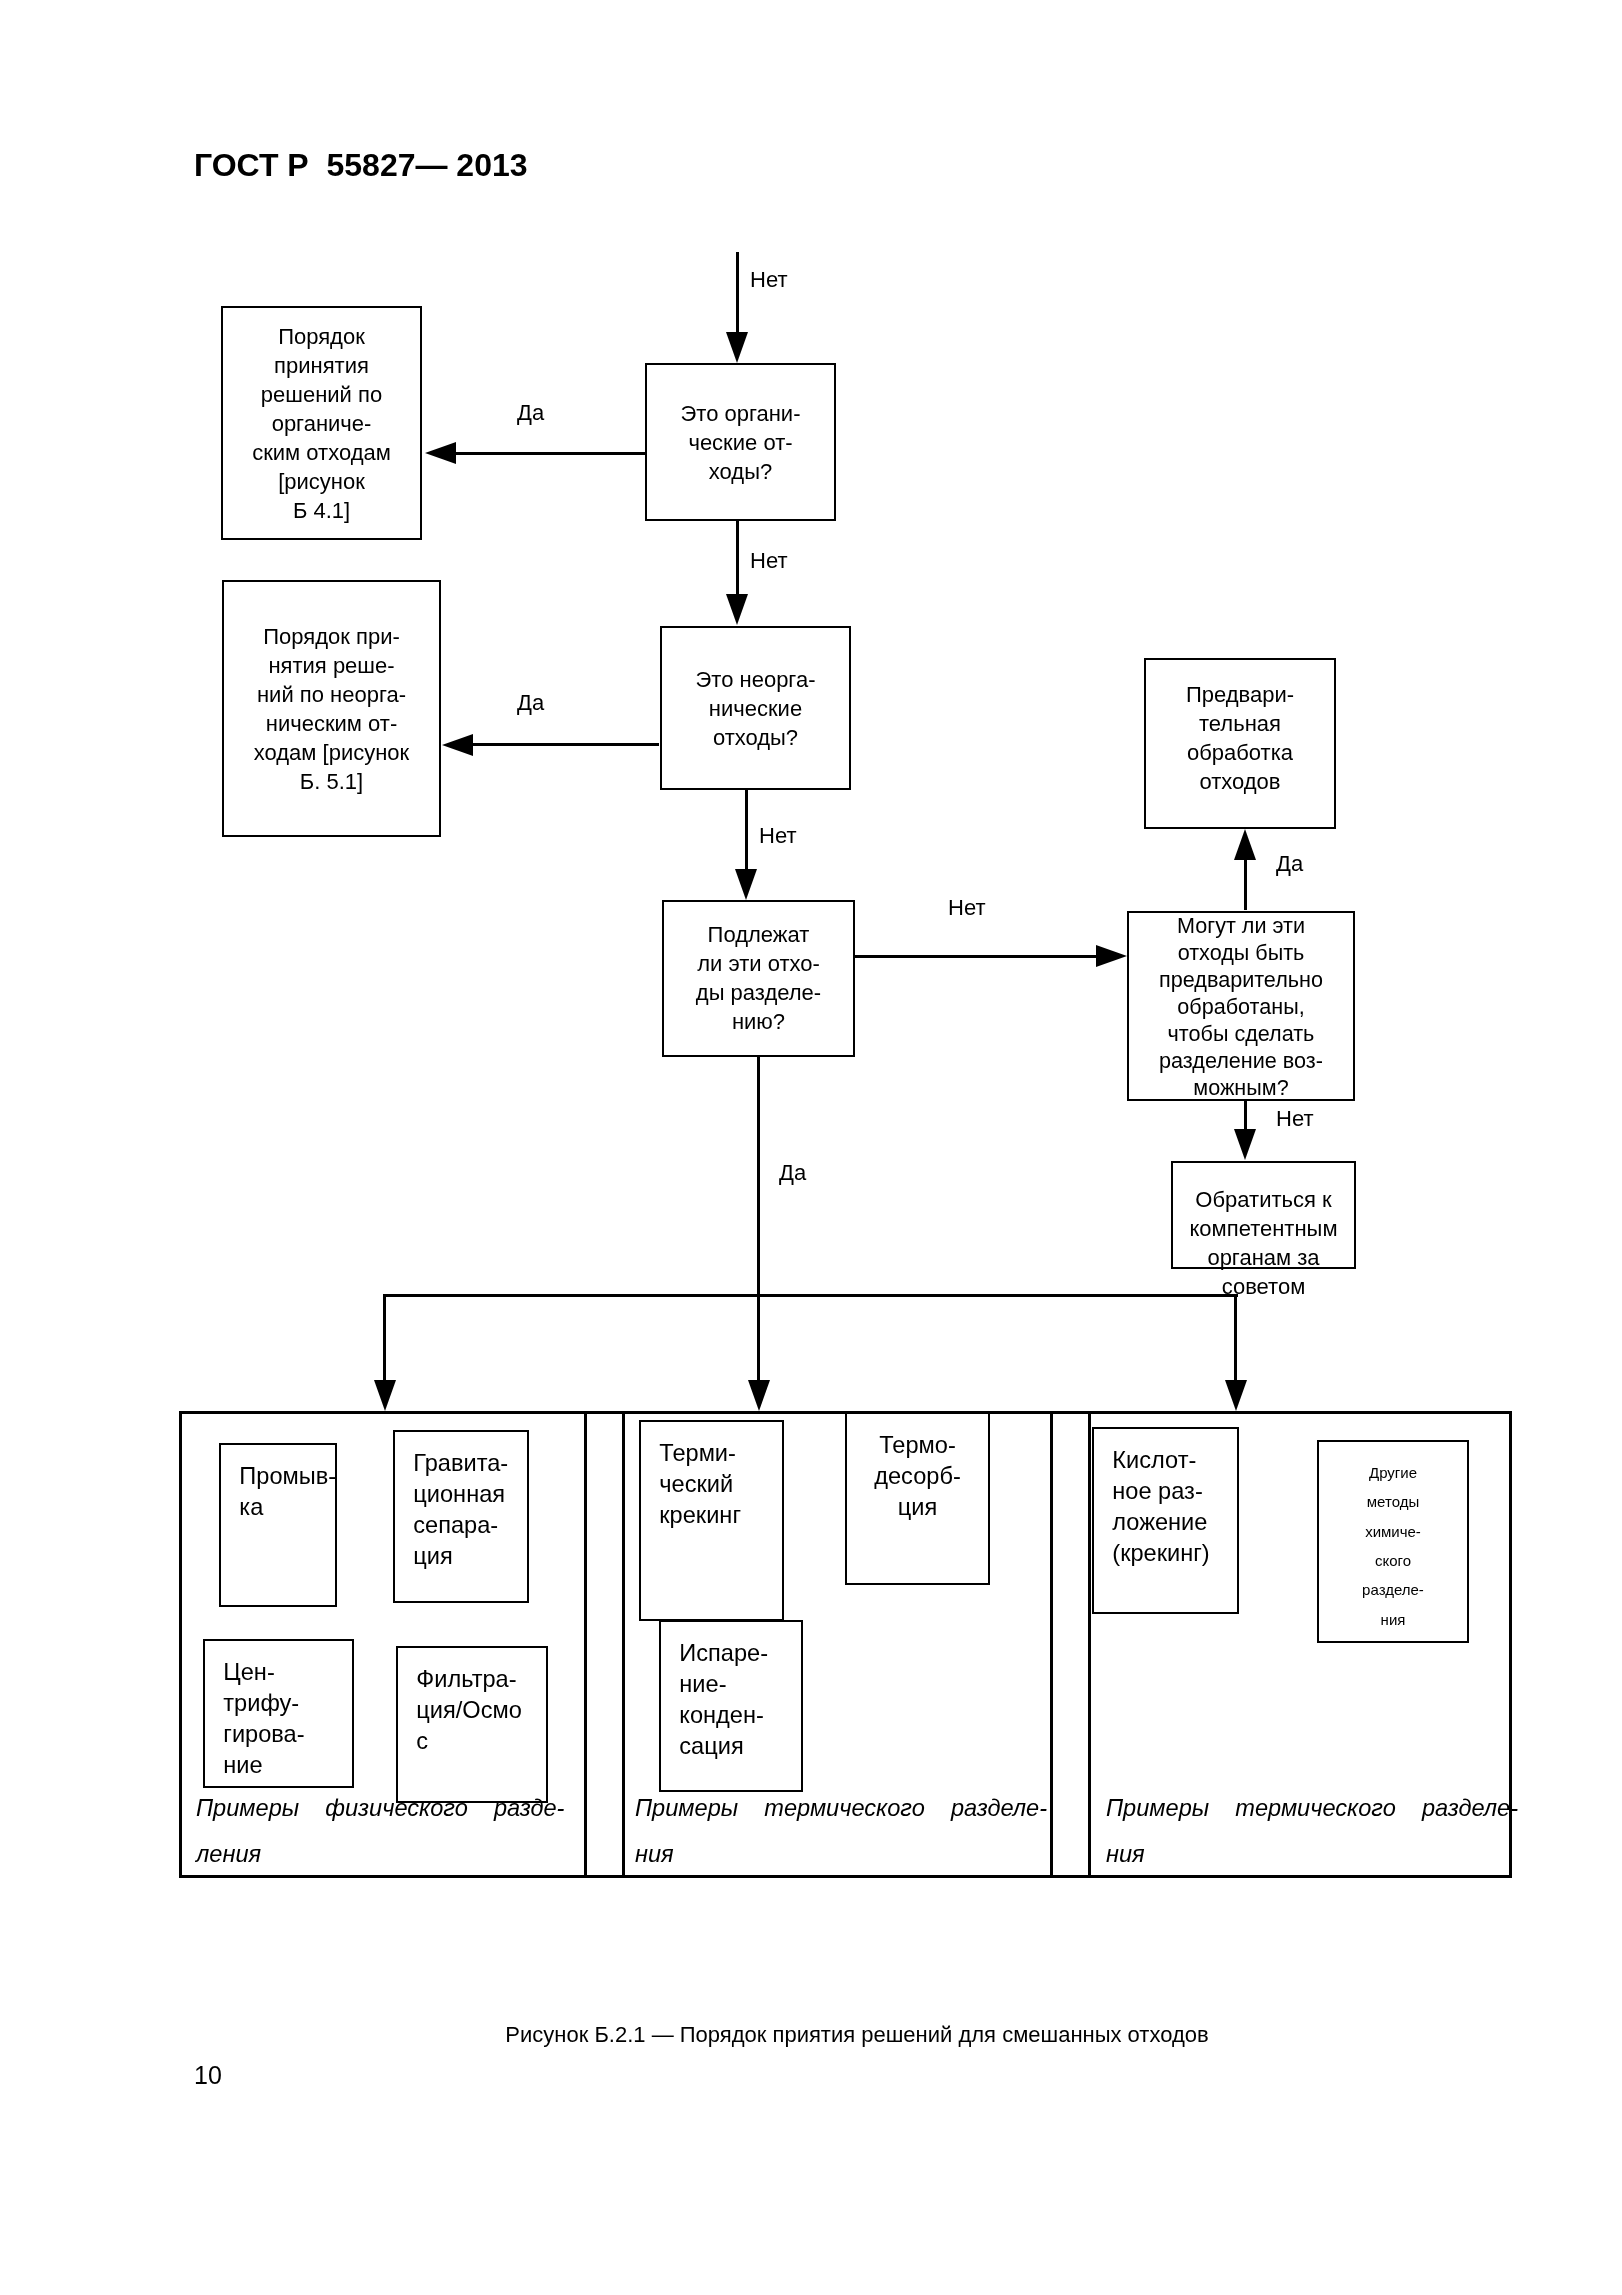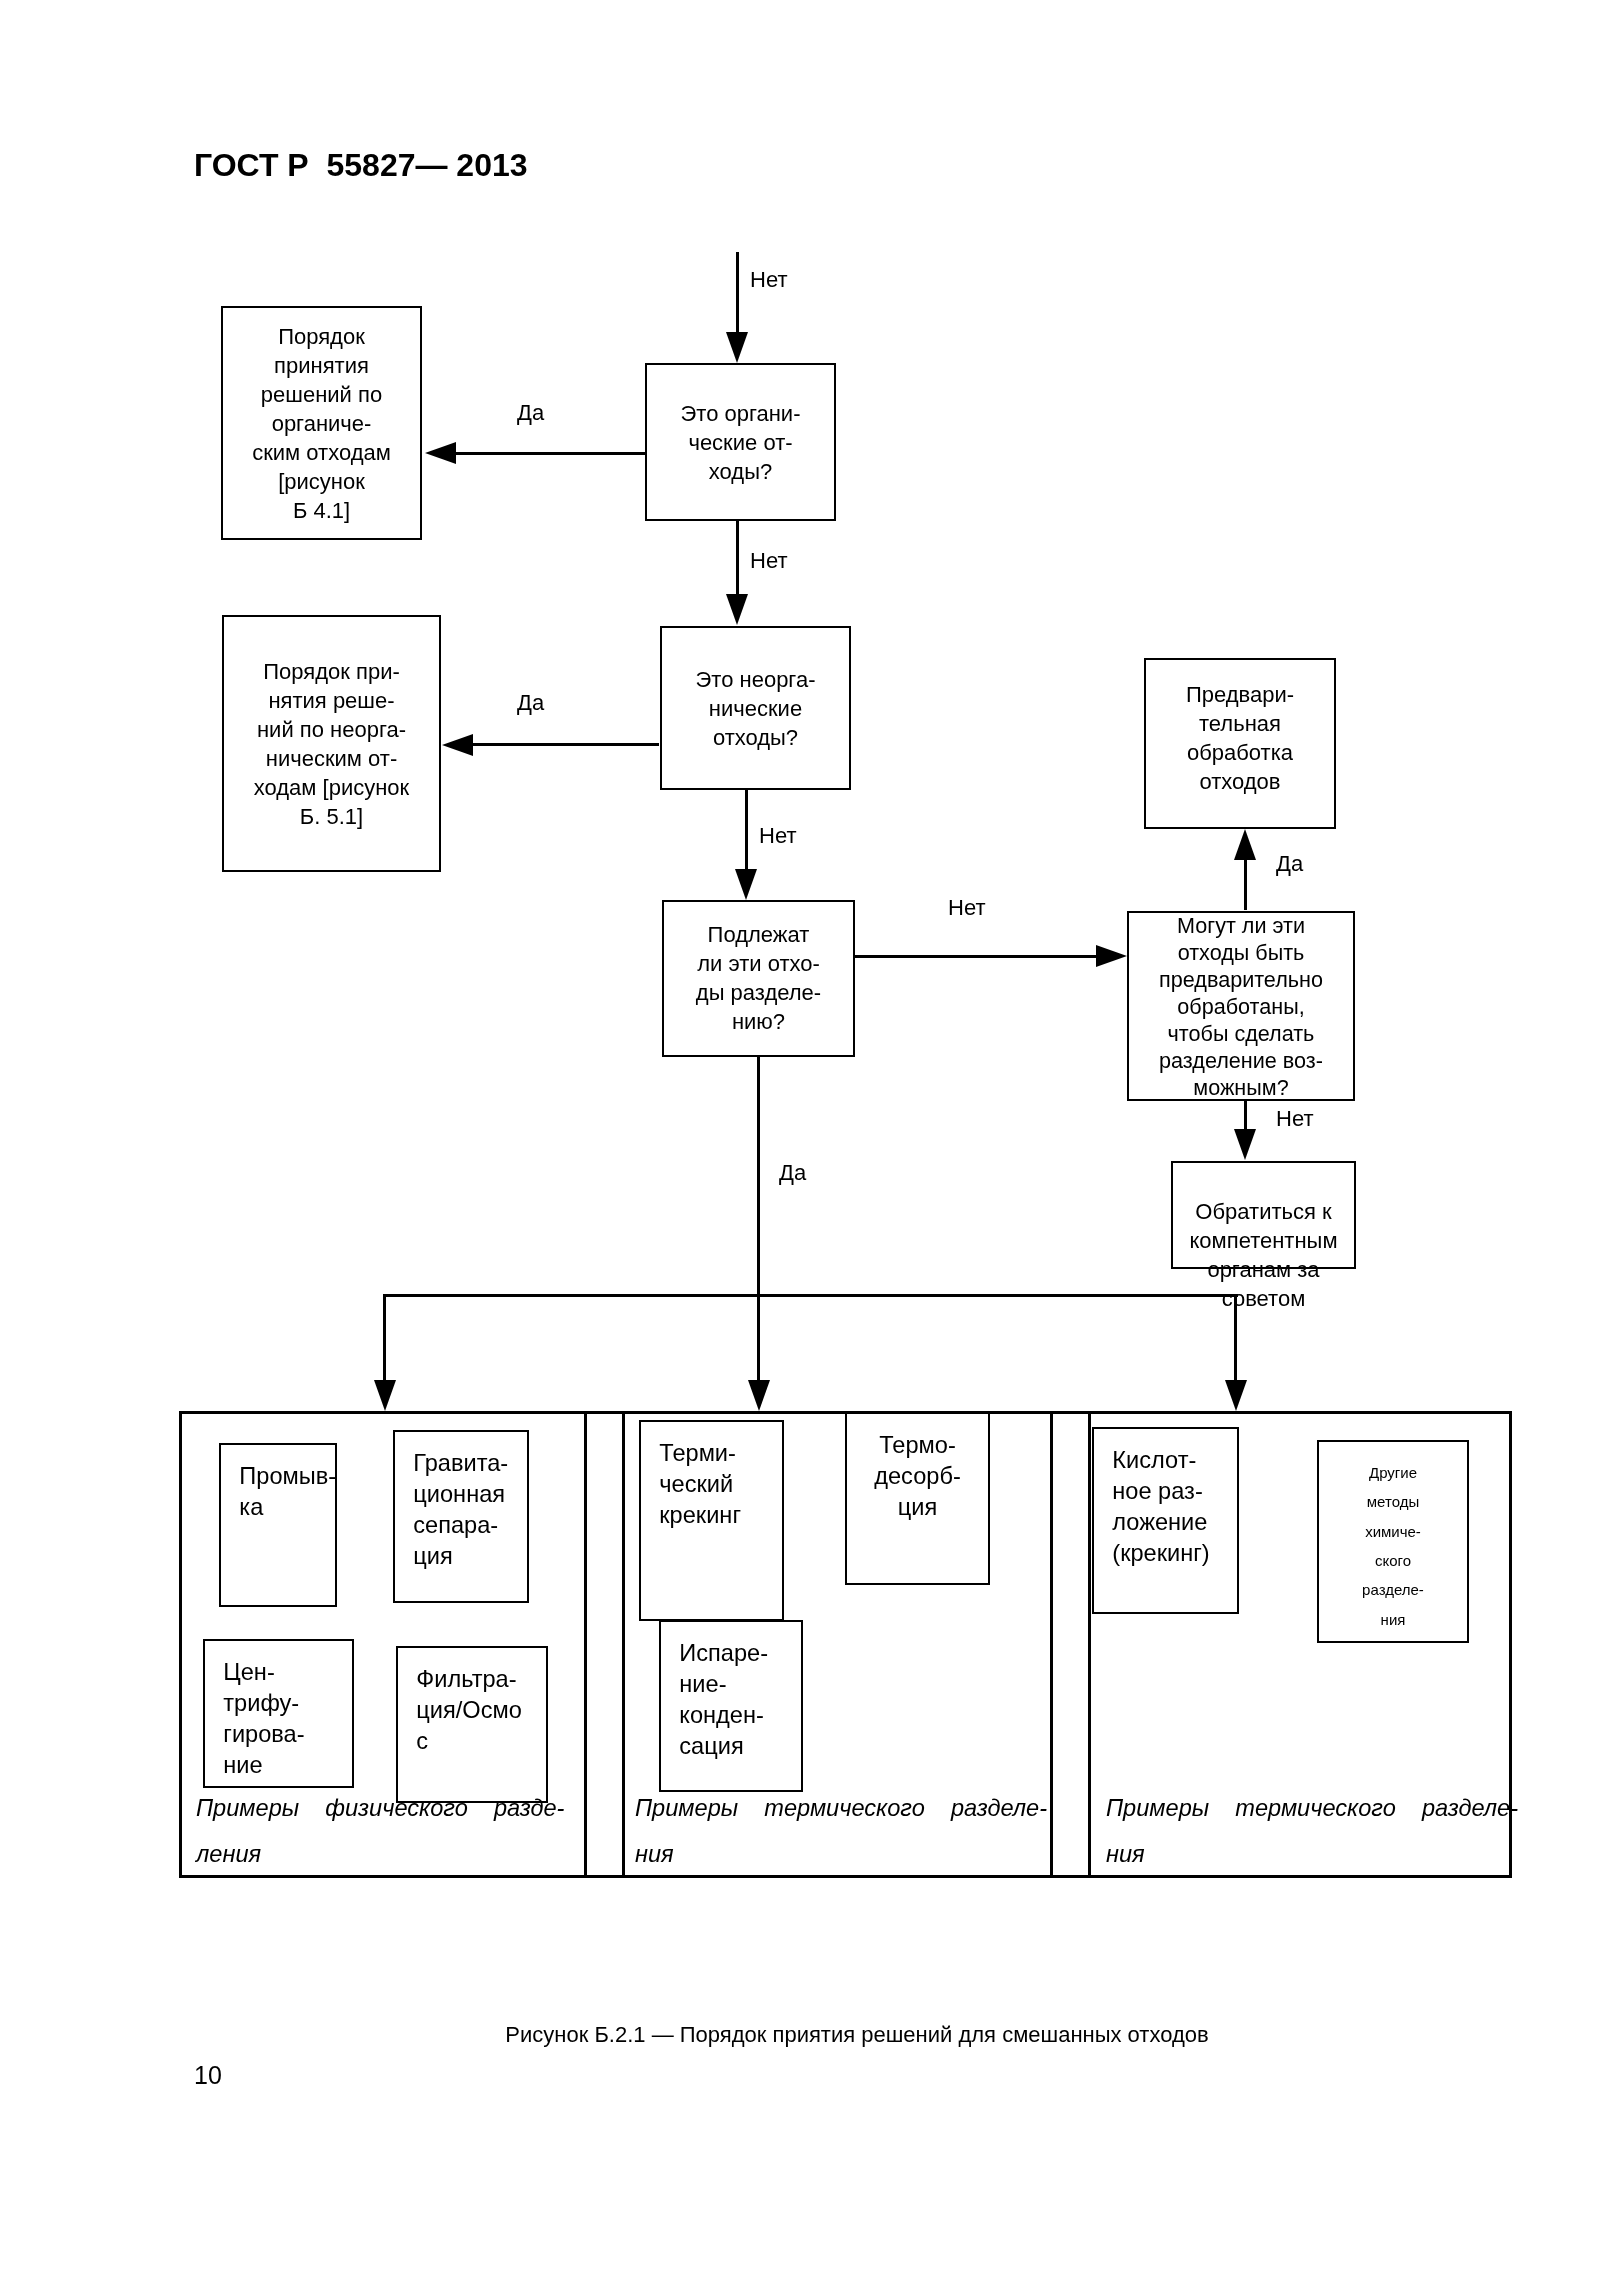"Порядок при-" div.box { top: 615px -> 580px }
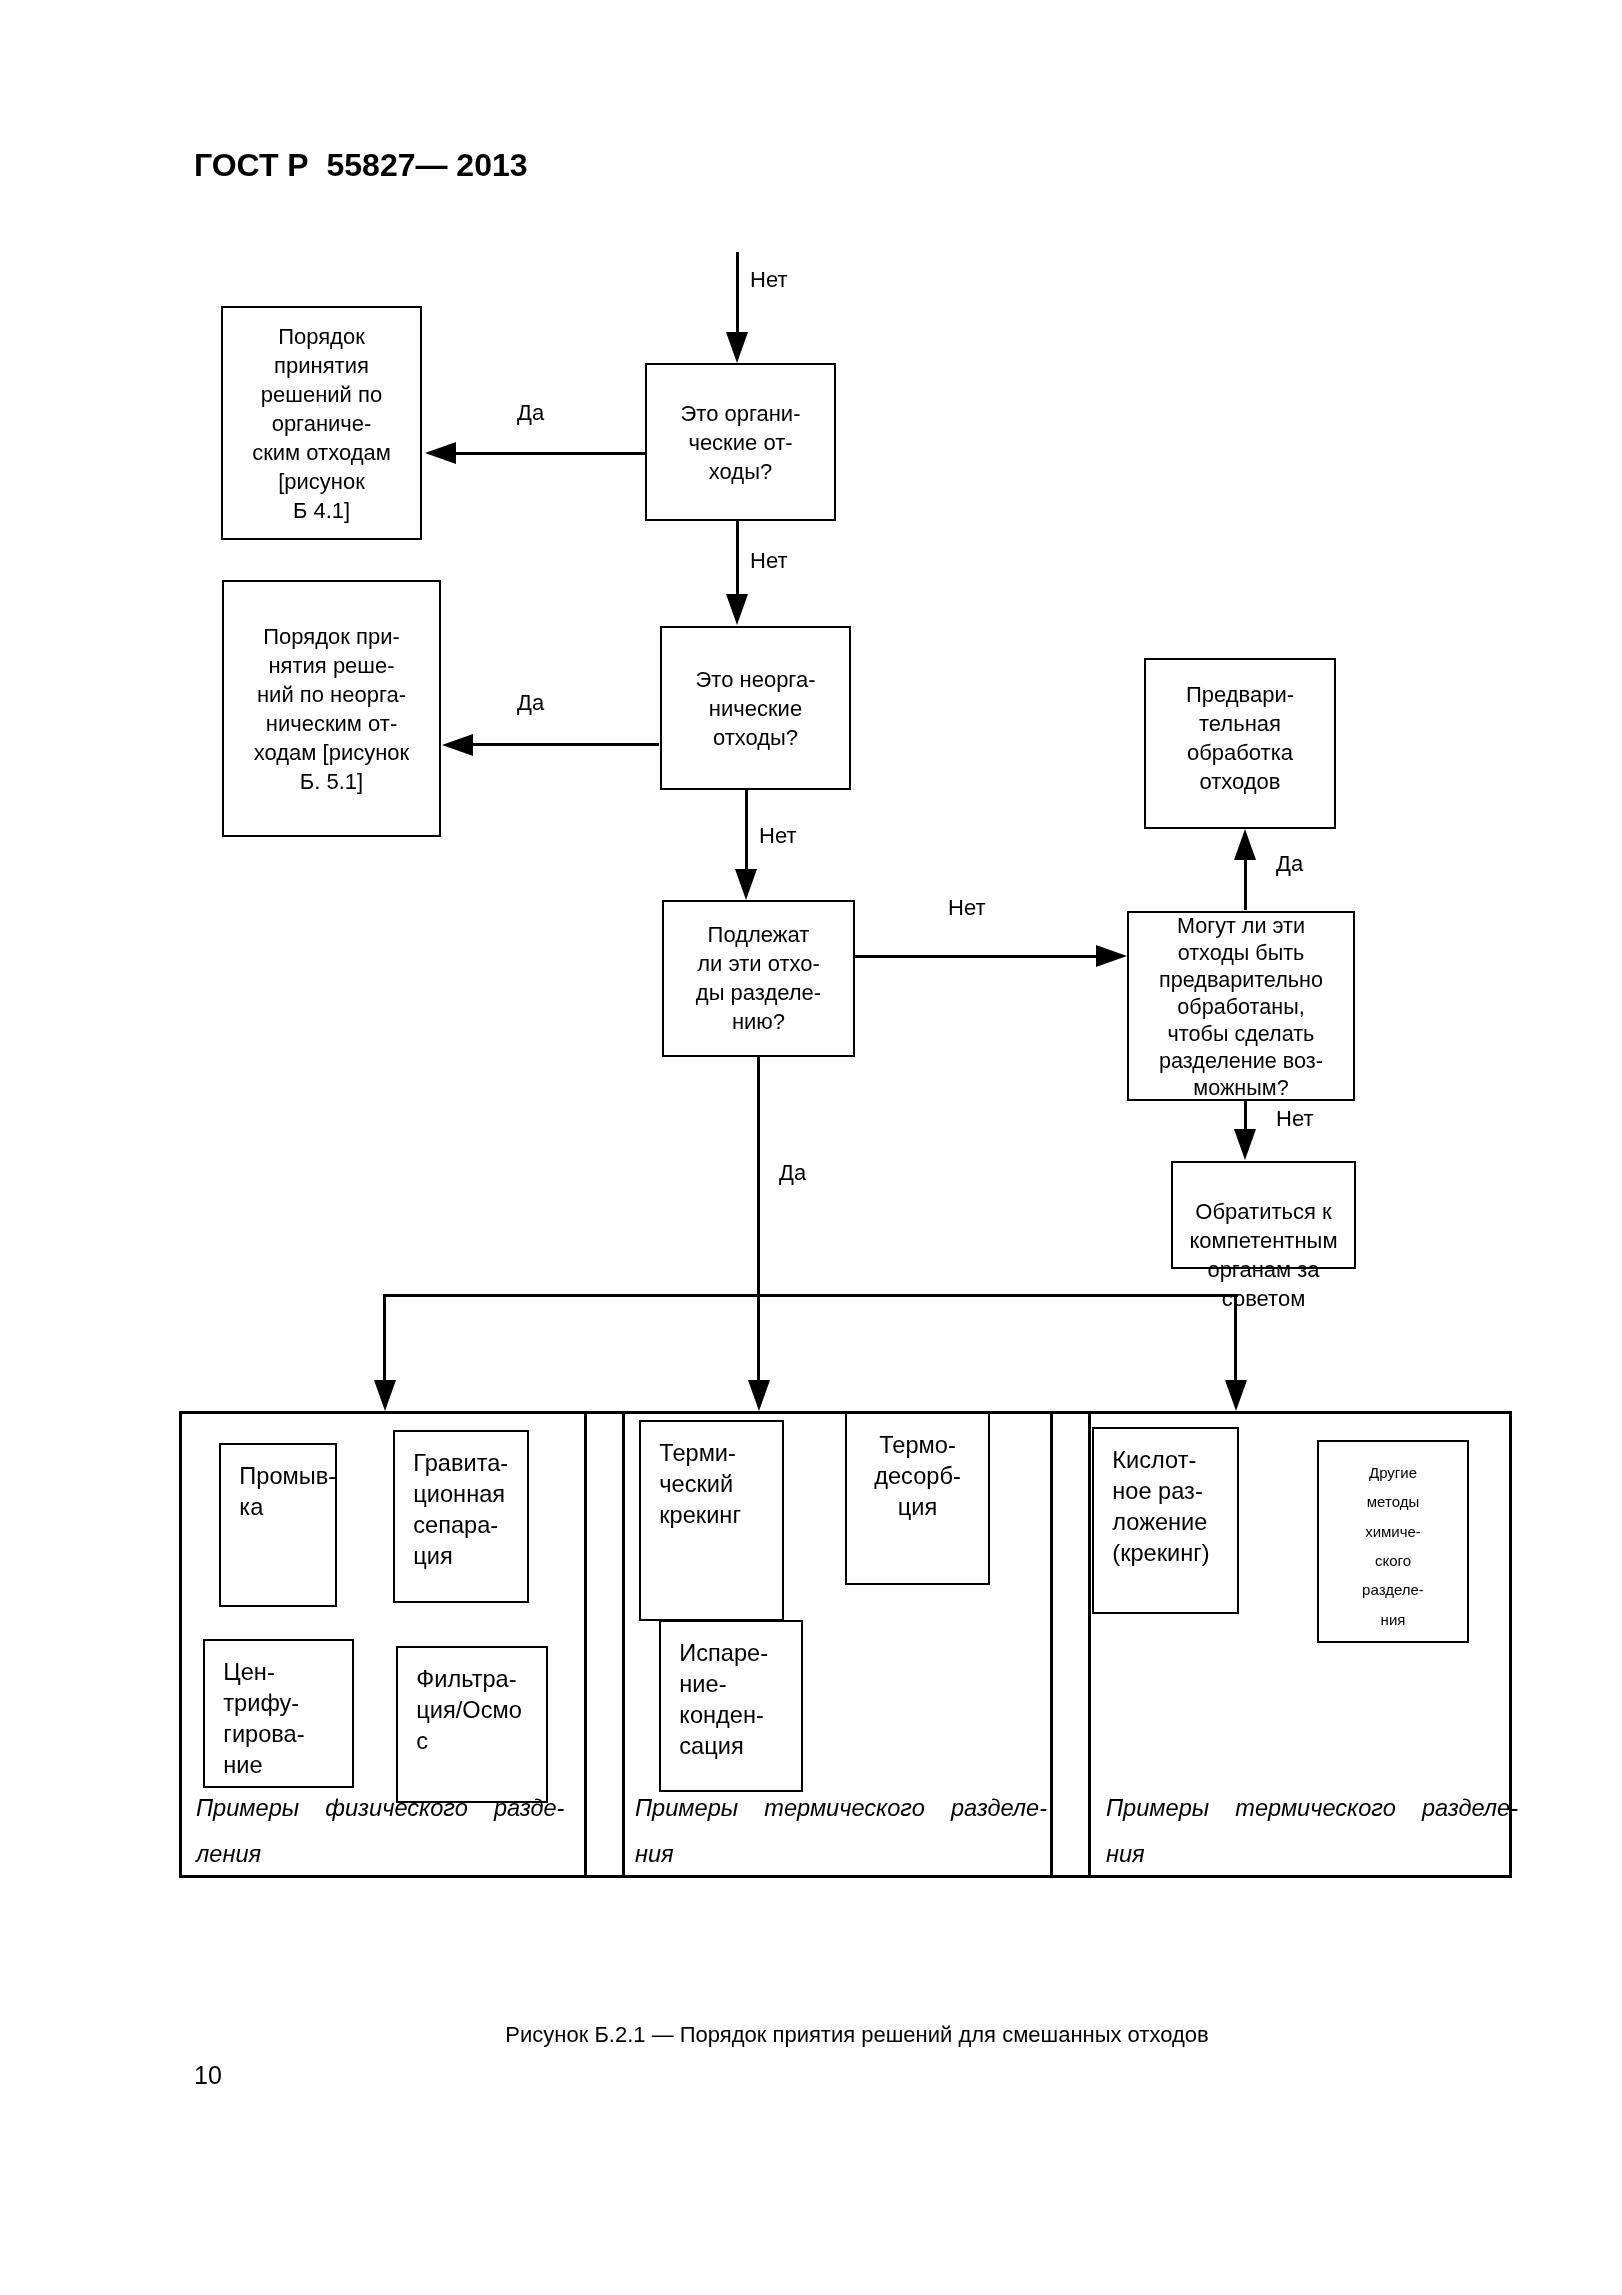"Обратиться к" div.box { padding-top: 34px -> 22px }
